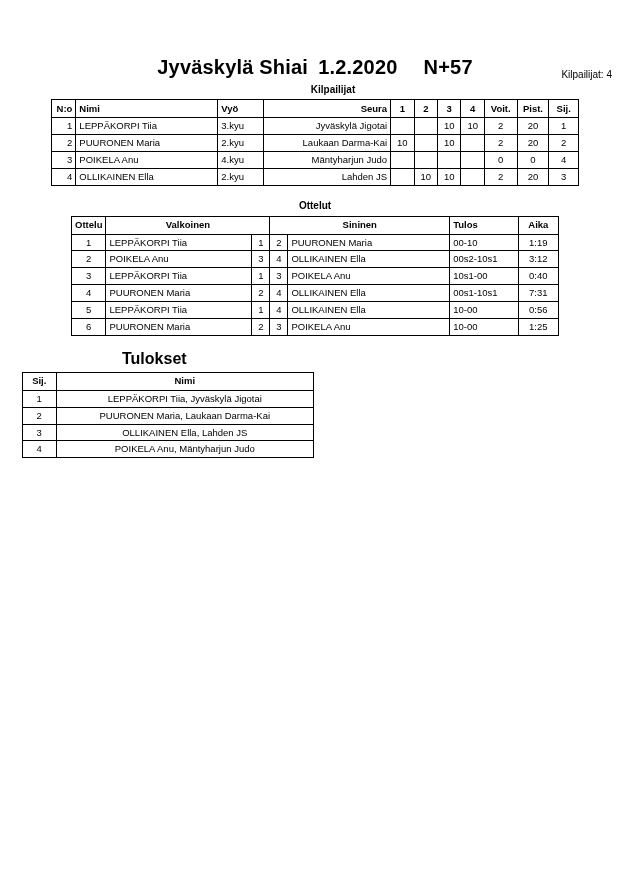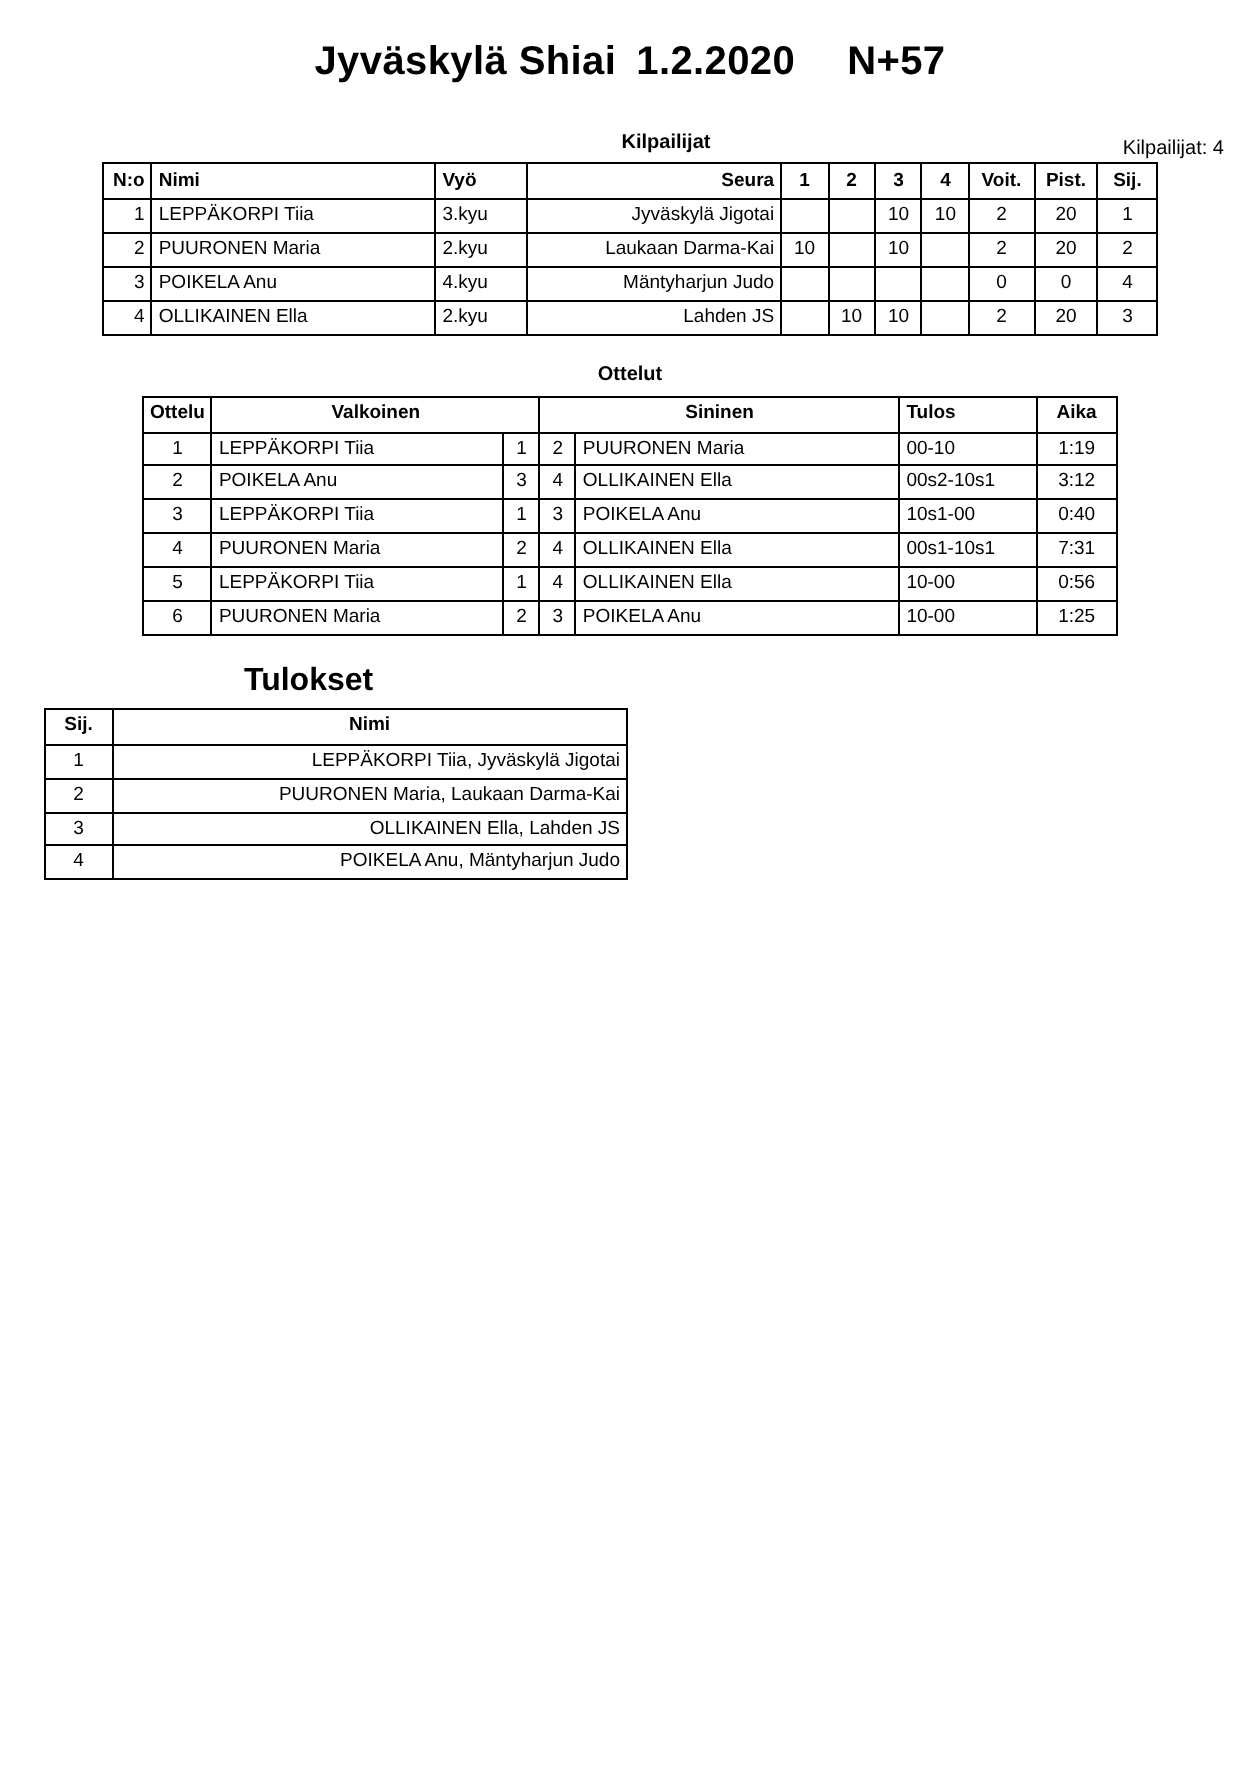"Jyväskylä Shiai 1.2.2020 N+57" .doc-title { padding-top: 20px -> 56px }
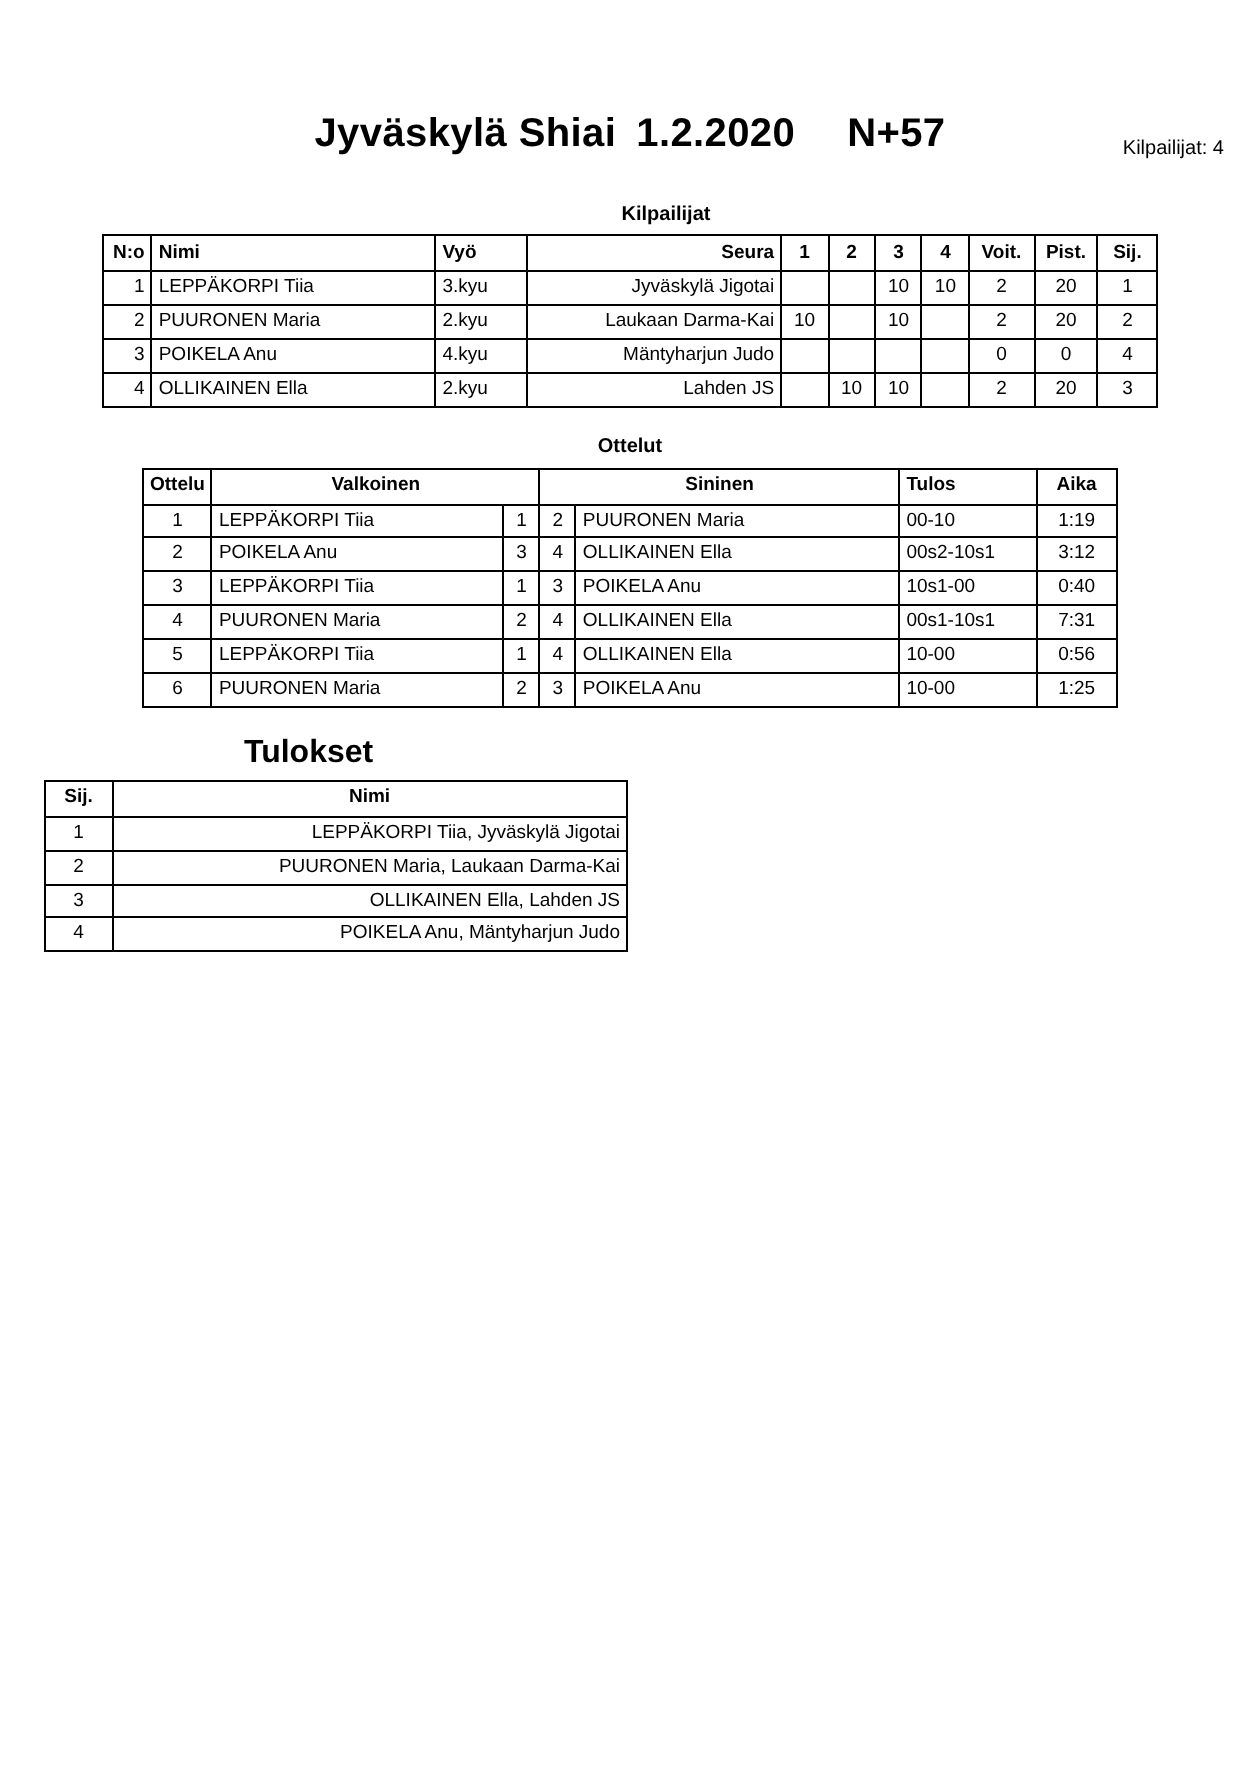"Kilpailijat" .competitors-heading { margin-top: 23px -> 5px }
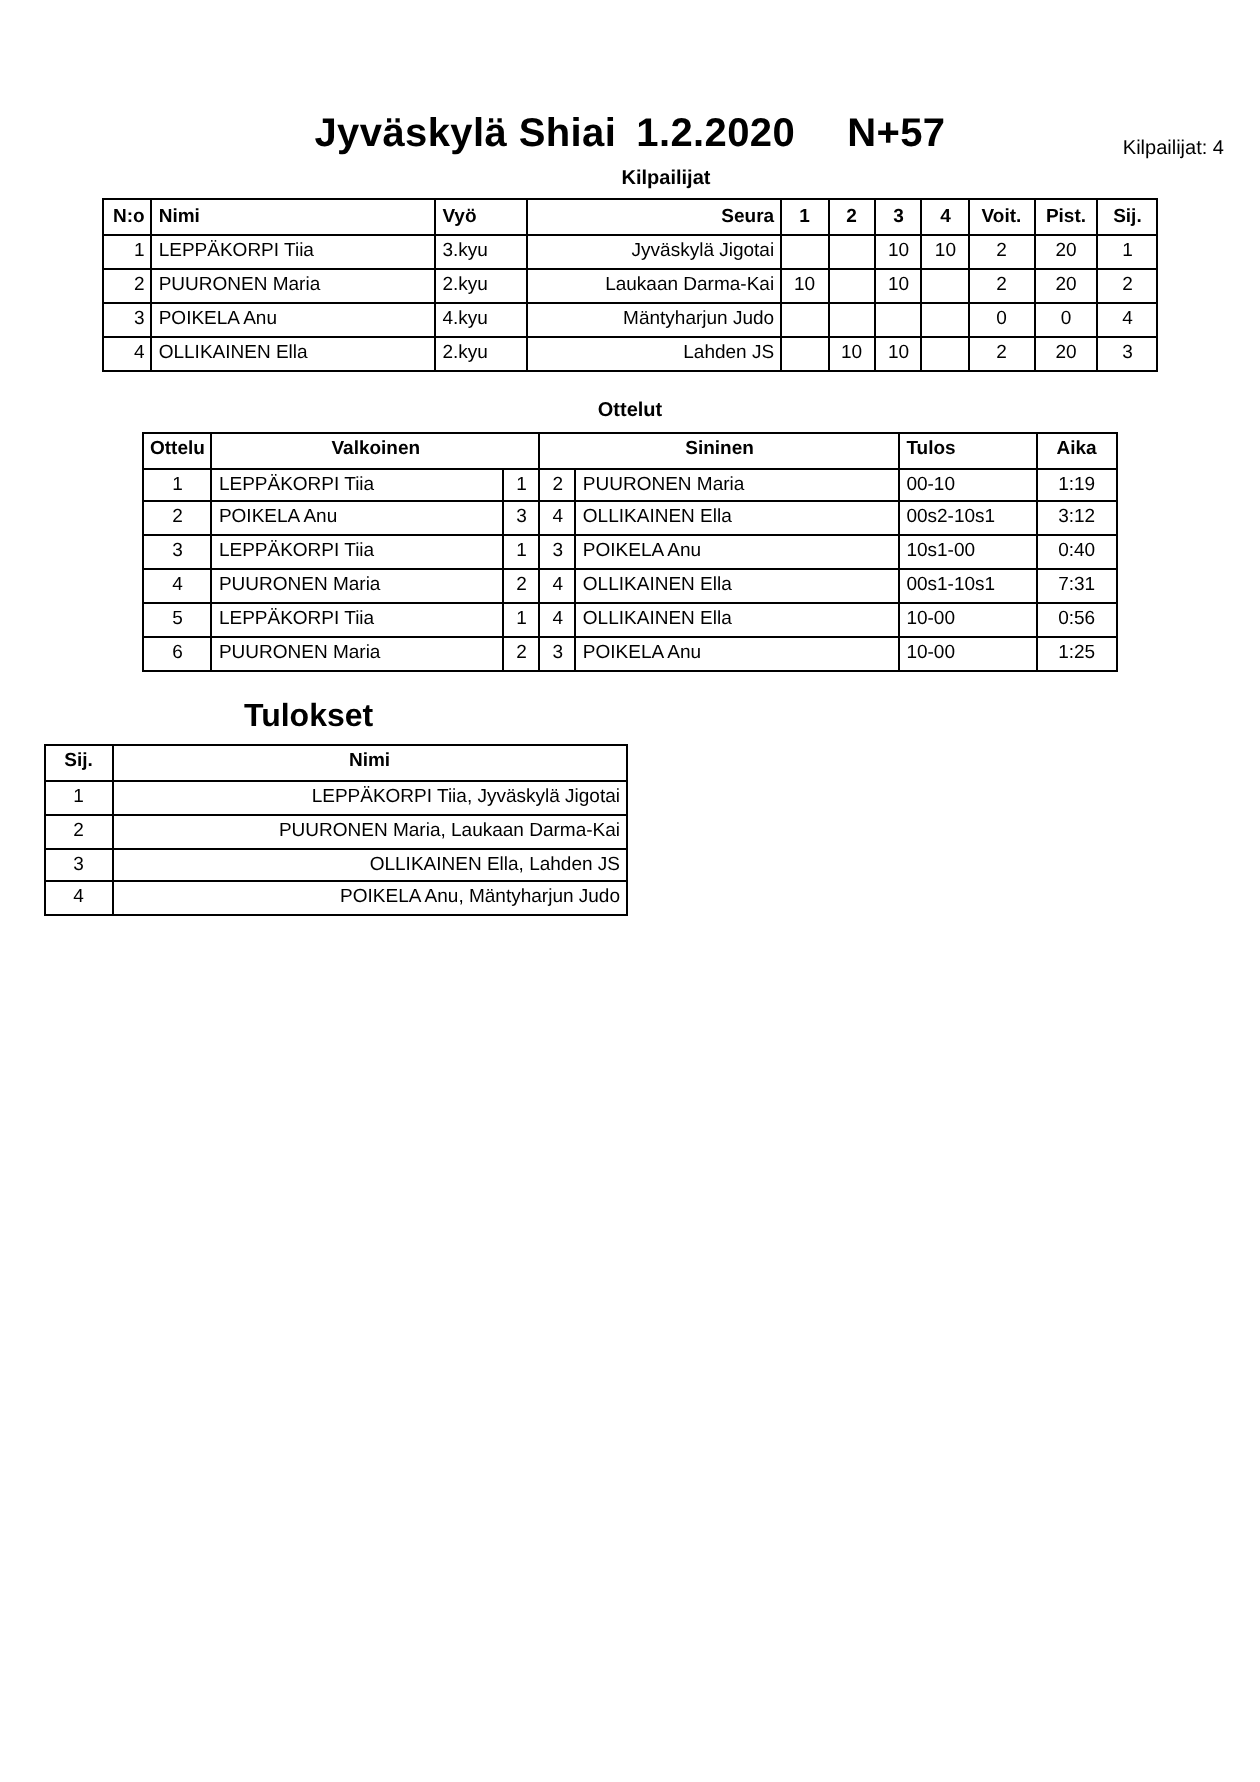"LEPPÄKORPI Tiia, Jyväskylä Jigotai" #results-table .r-name { text-align: right -> center }
